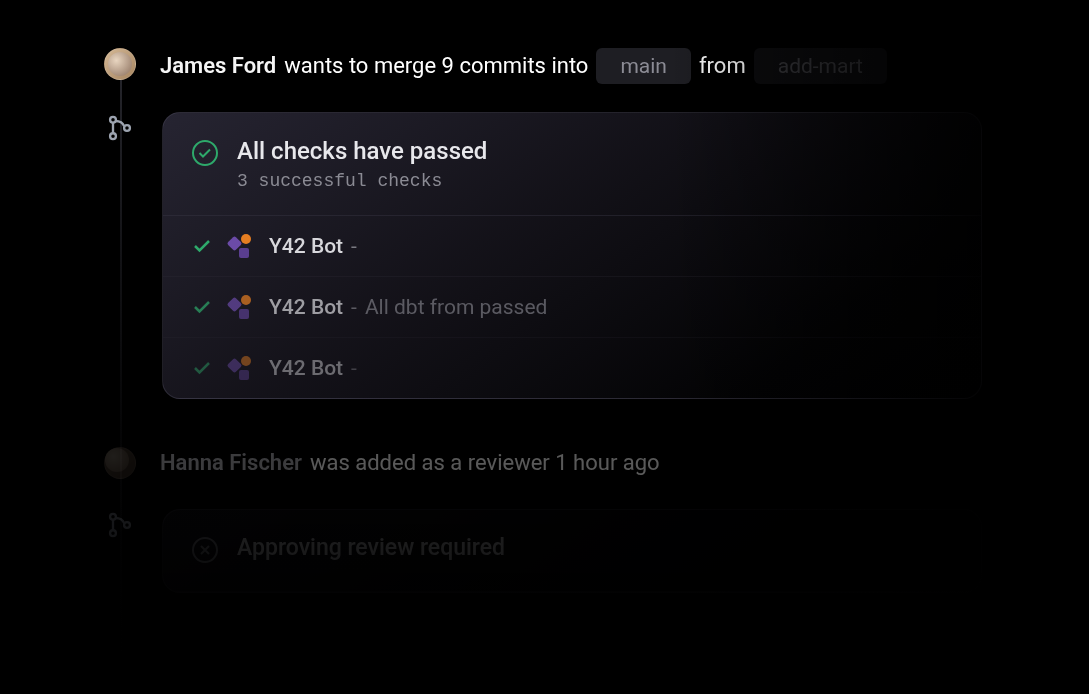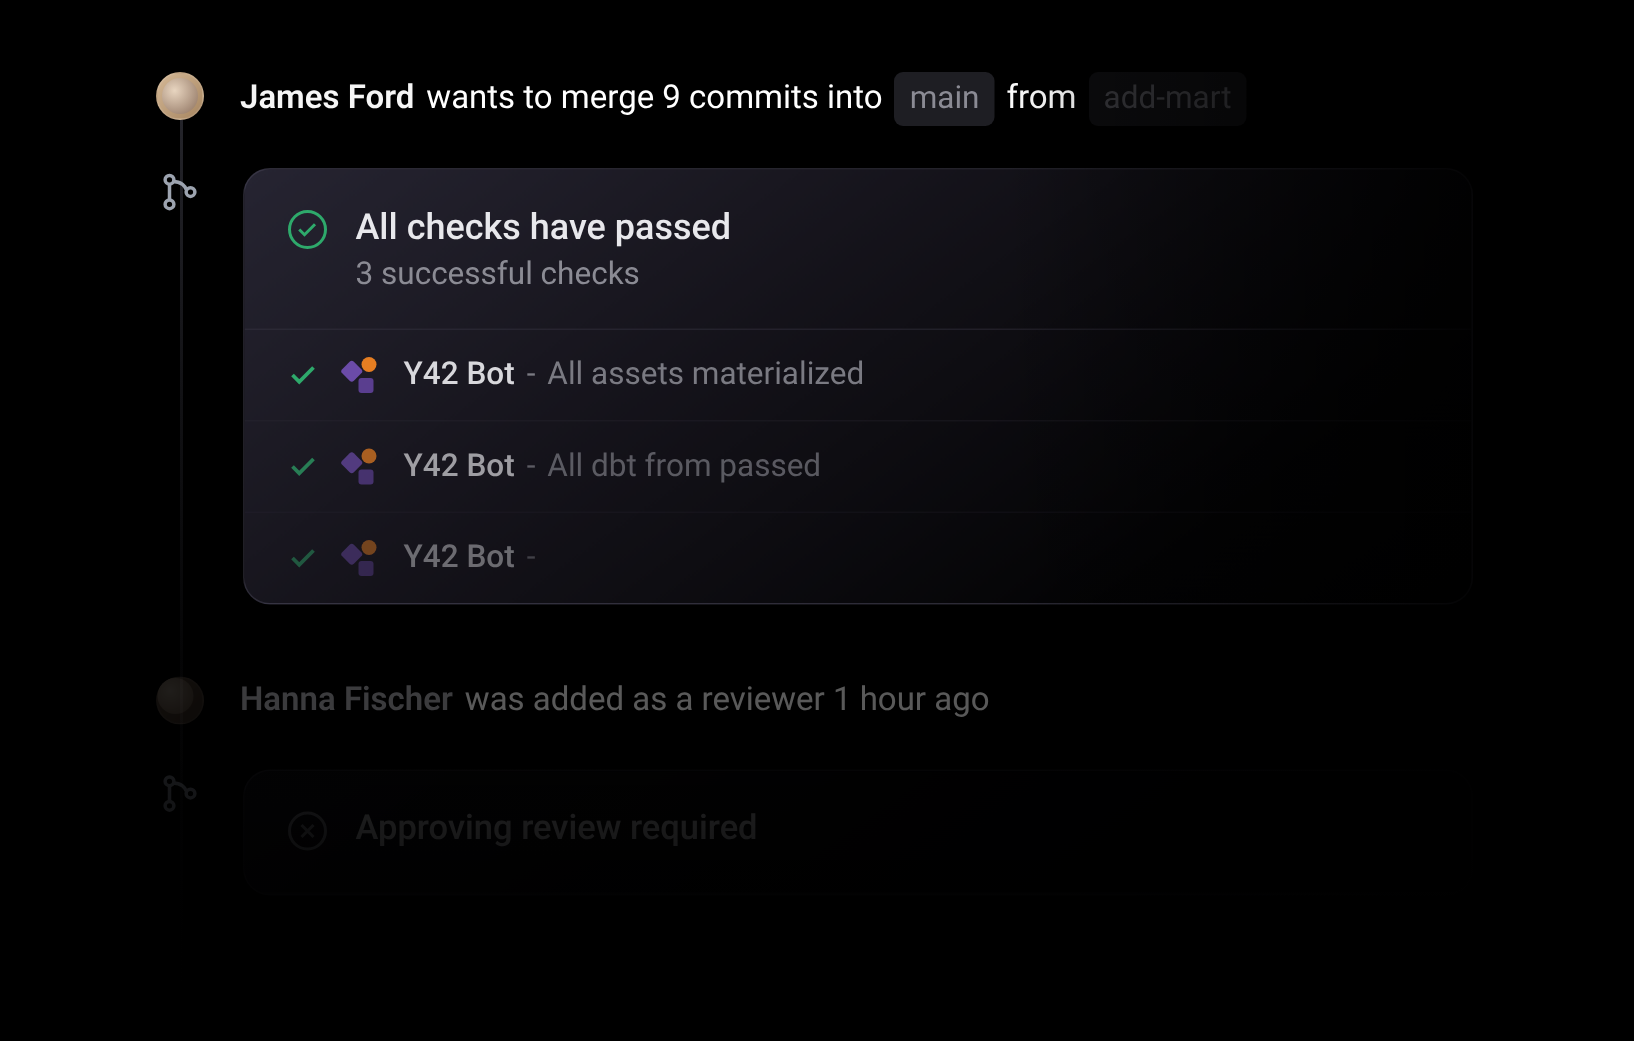"main" .branch-pill { padding: 2px 10px -> 2px 24px }
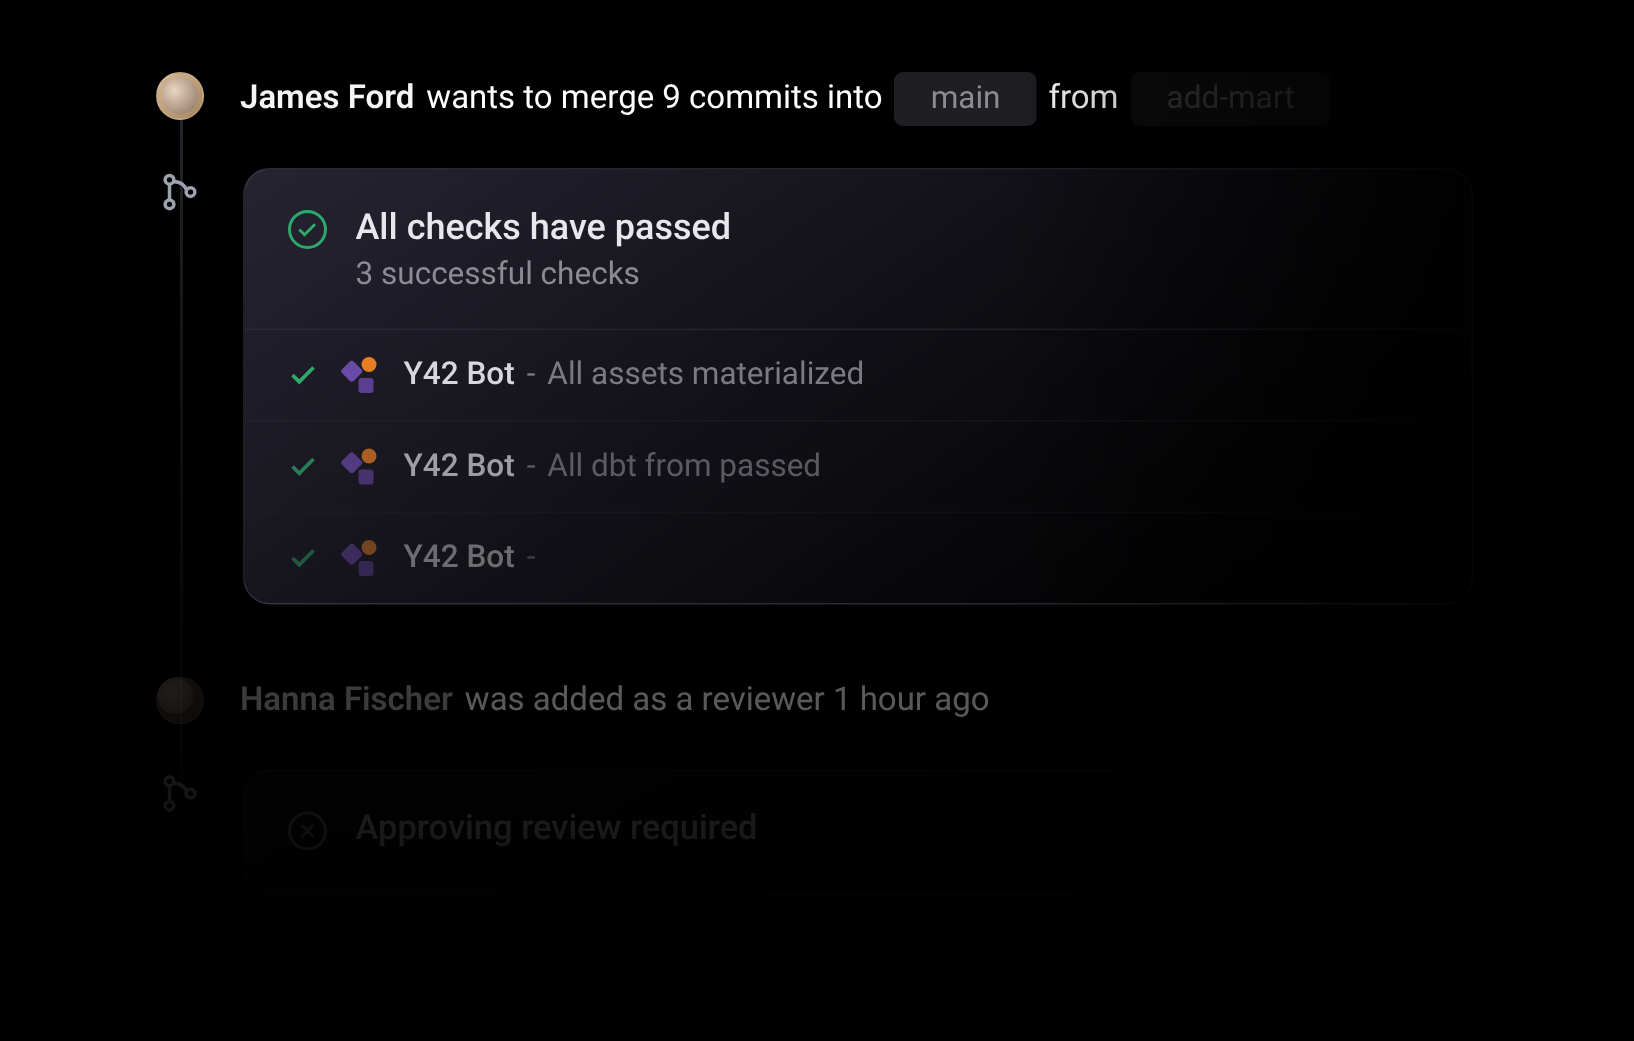"3 successful checks" .card-subtitle { font-family: none -> Liberation Mono, monospace; font-size: 21px -> 18px }
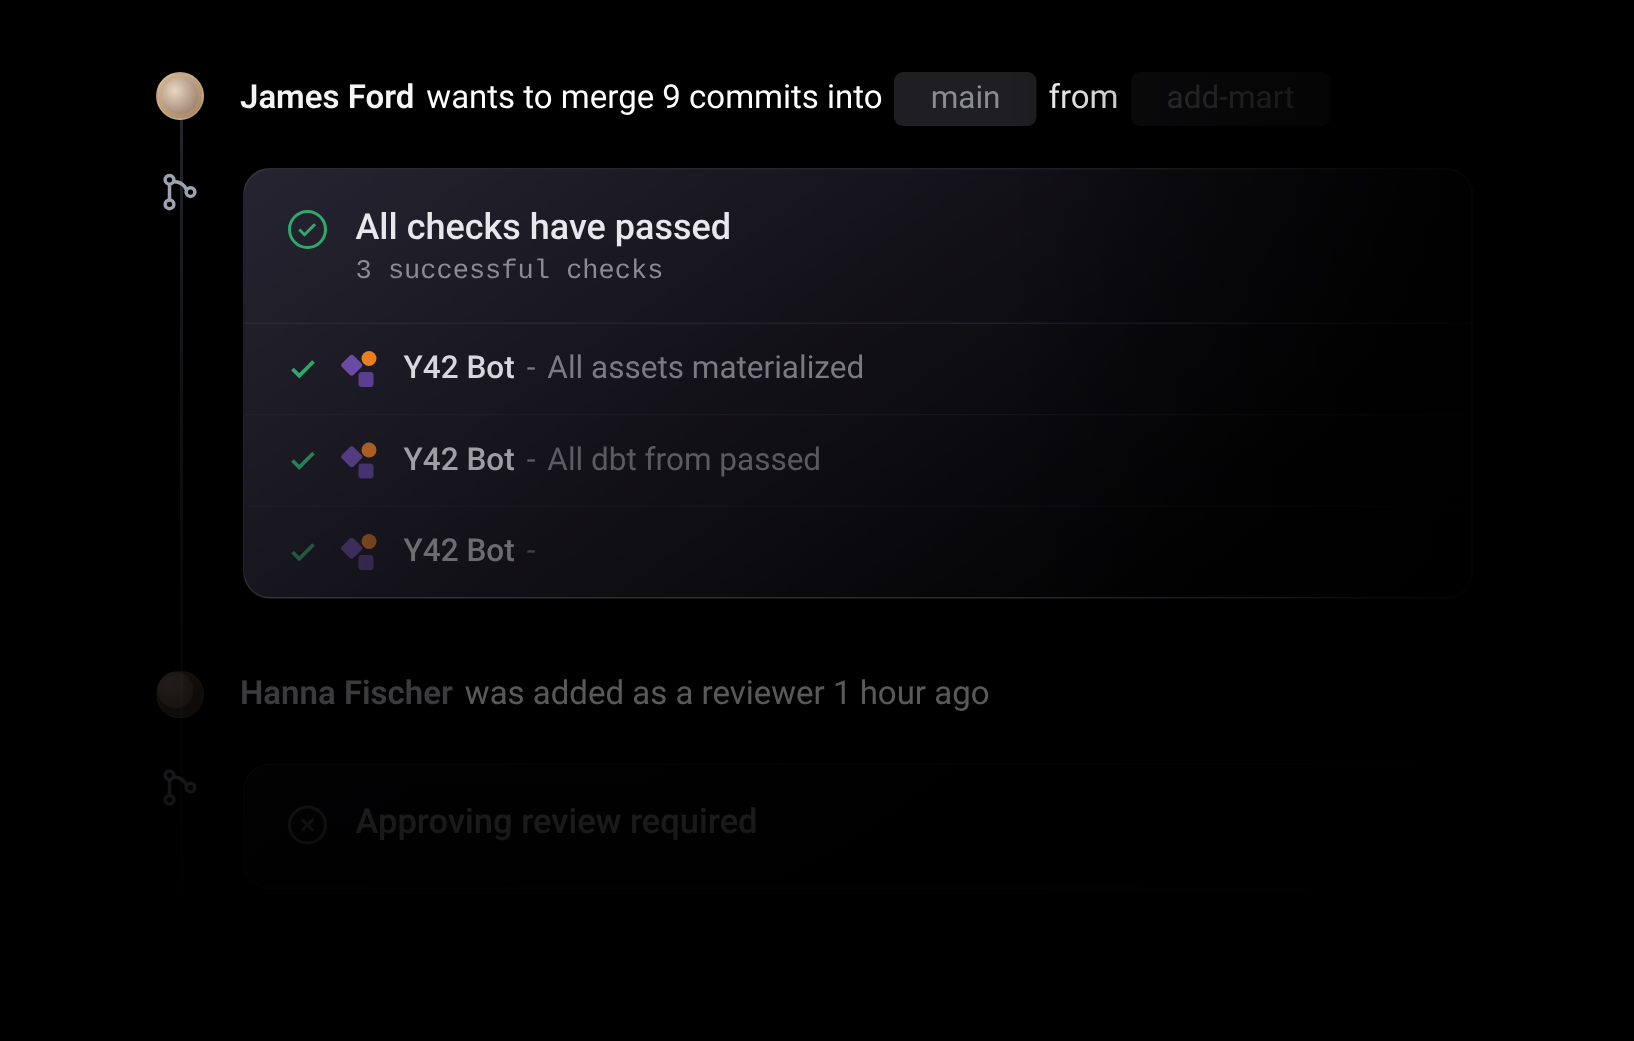"All assets materialized" span.check-desc { html: <span>All assets materialized</span> -> none }
